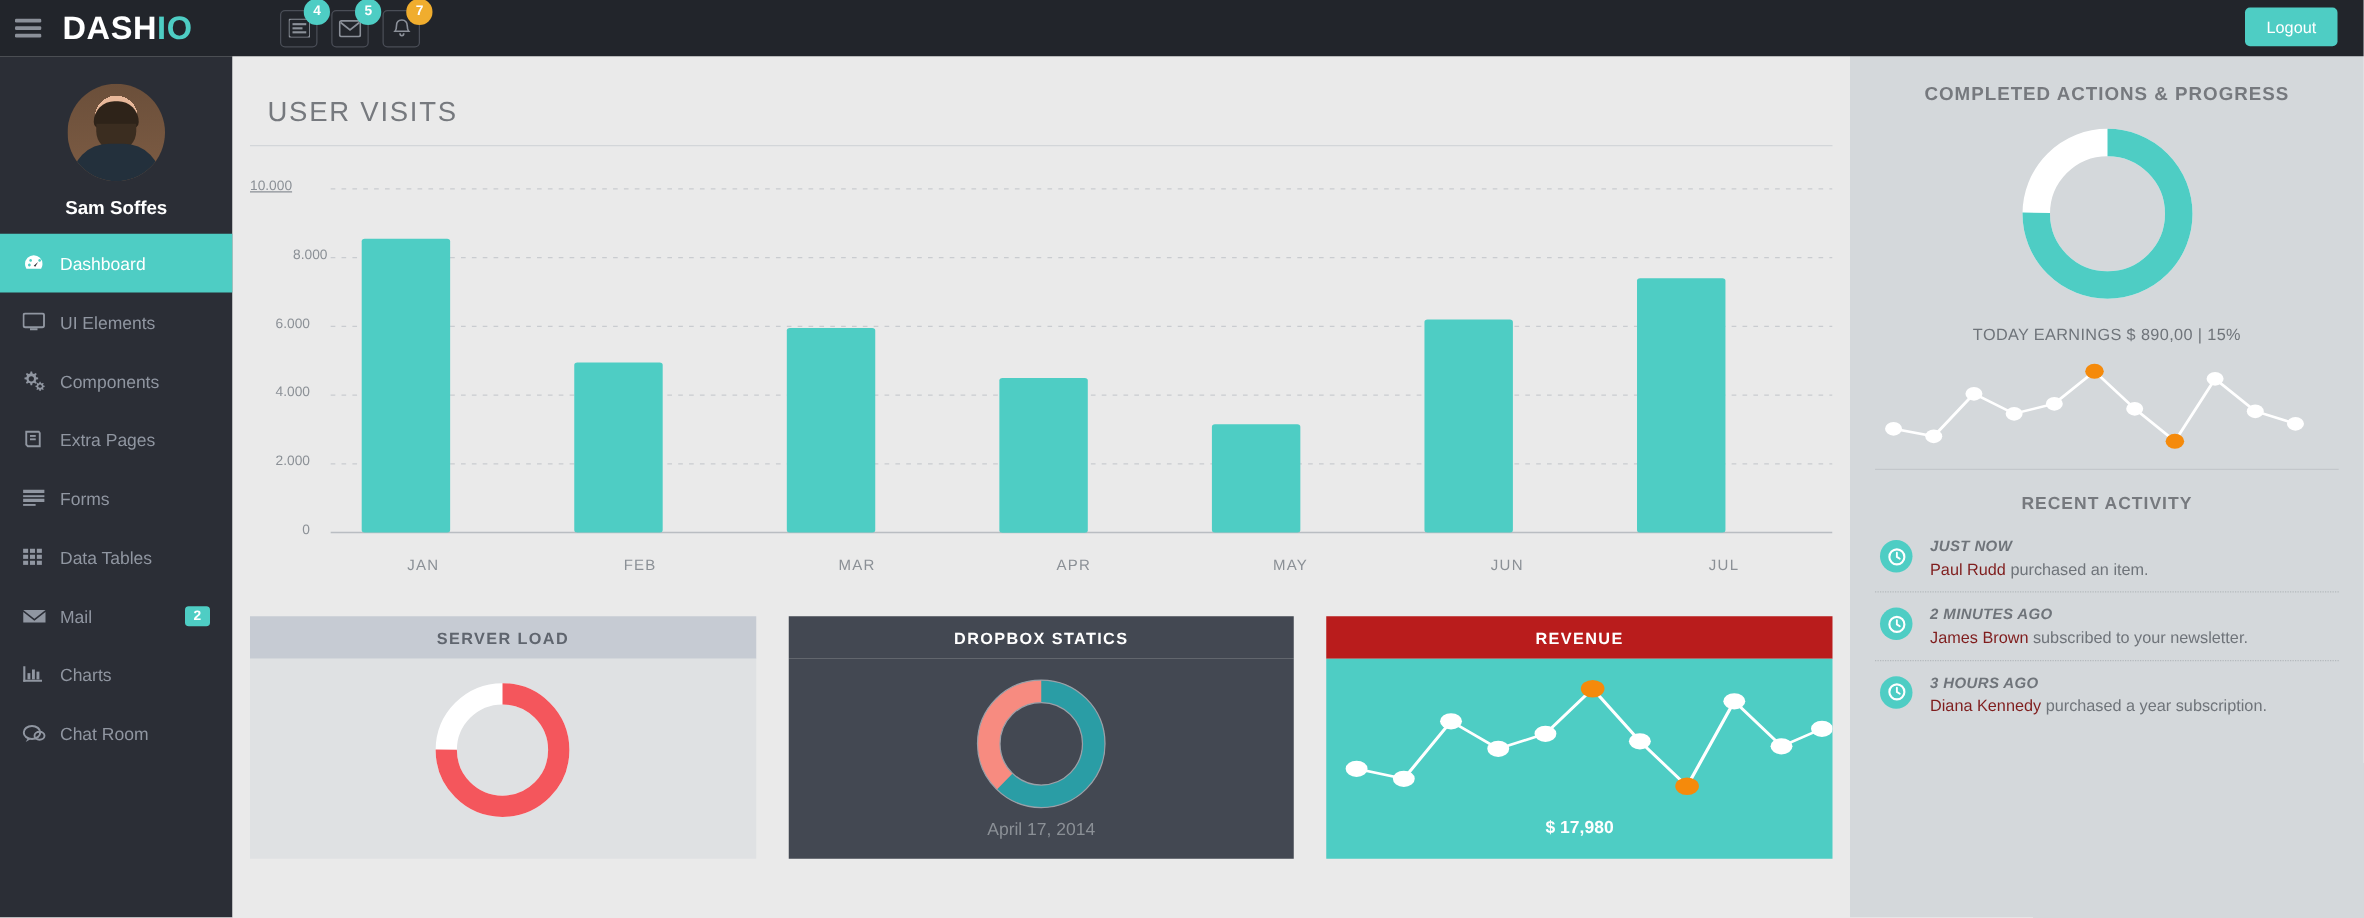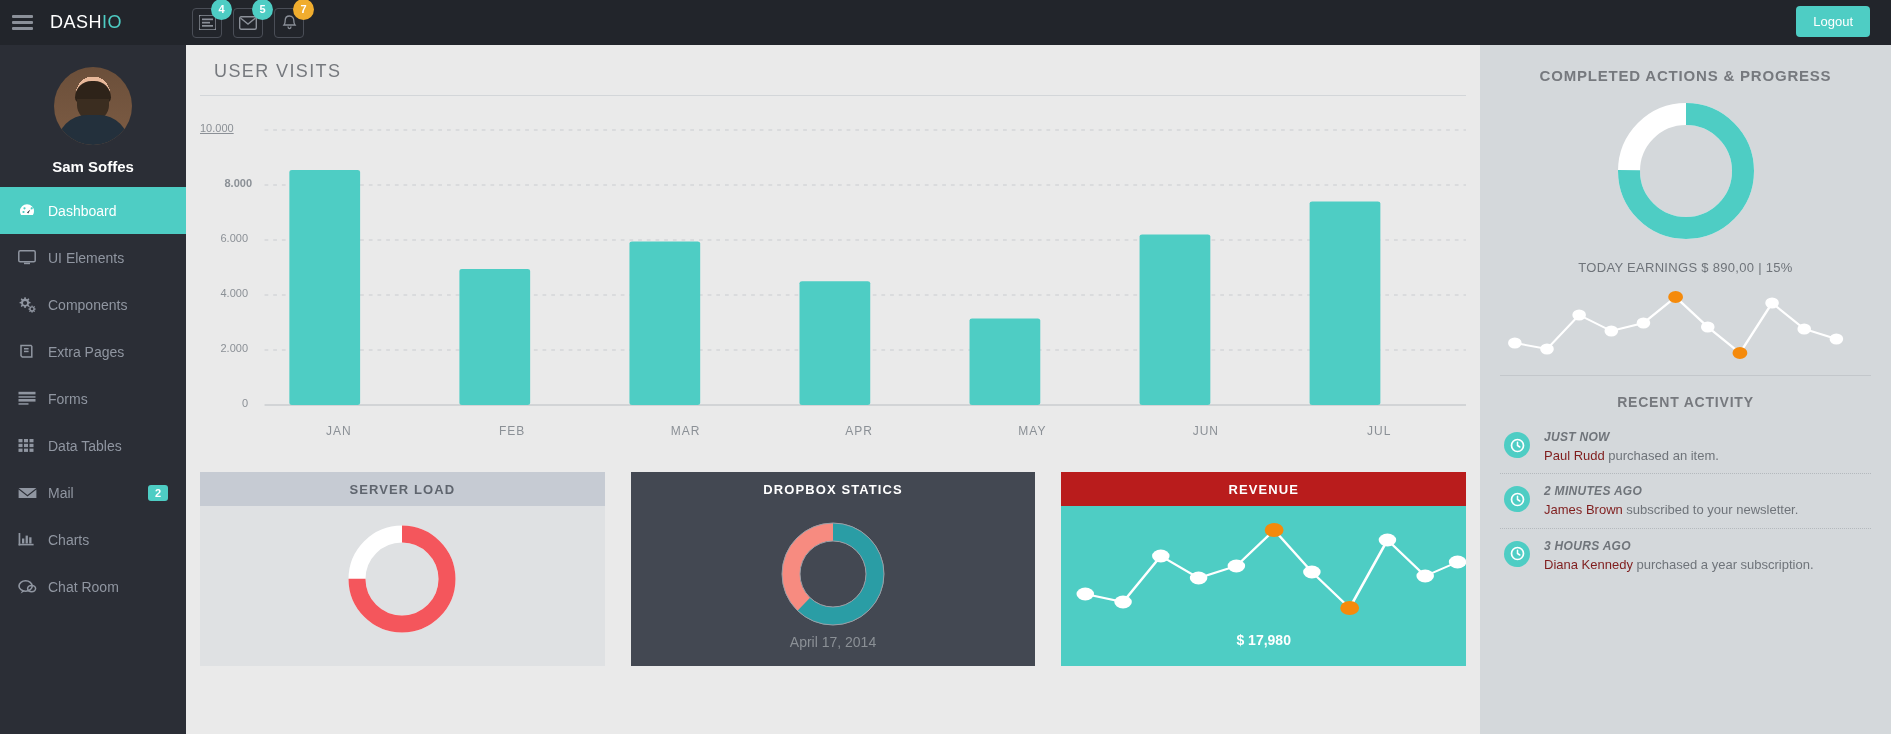"DASHIO" .brand { font-size: 18px -> 26px; font-weight: normal -> bold }
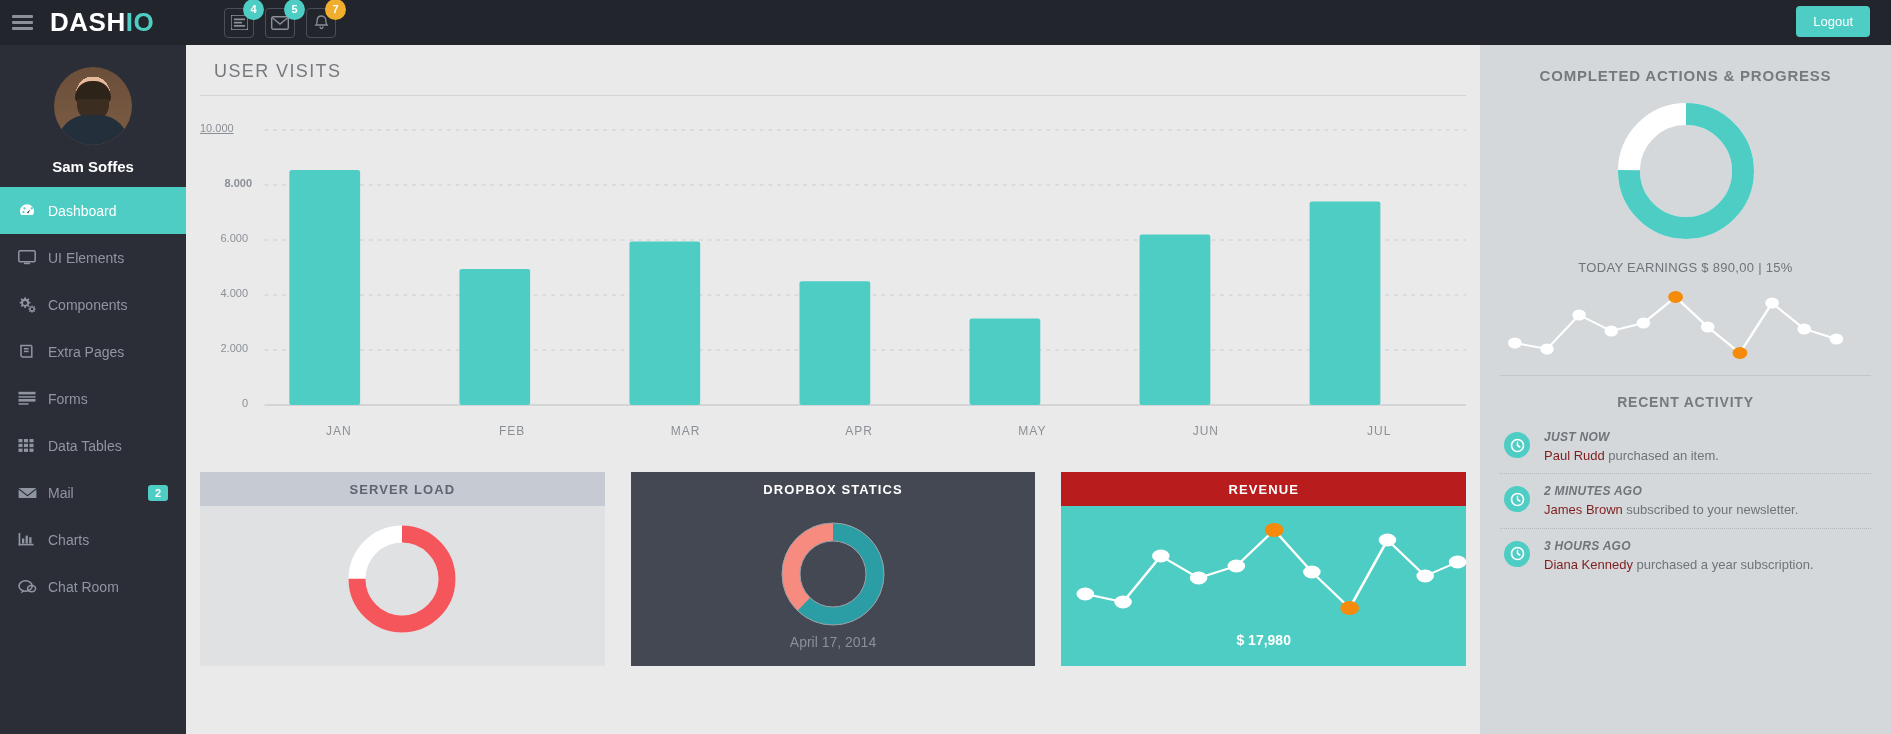"USER VISITS" .panel-title { font-size: 18px -> 22px; padding: 16px 0 13px 14px -> 32px 0 13px 14px }
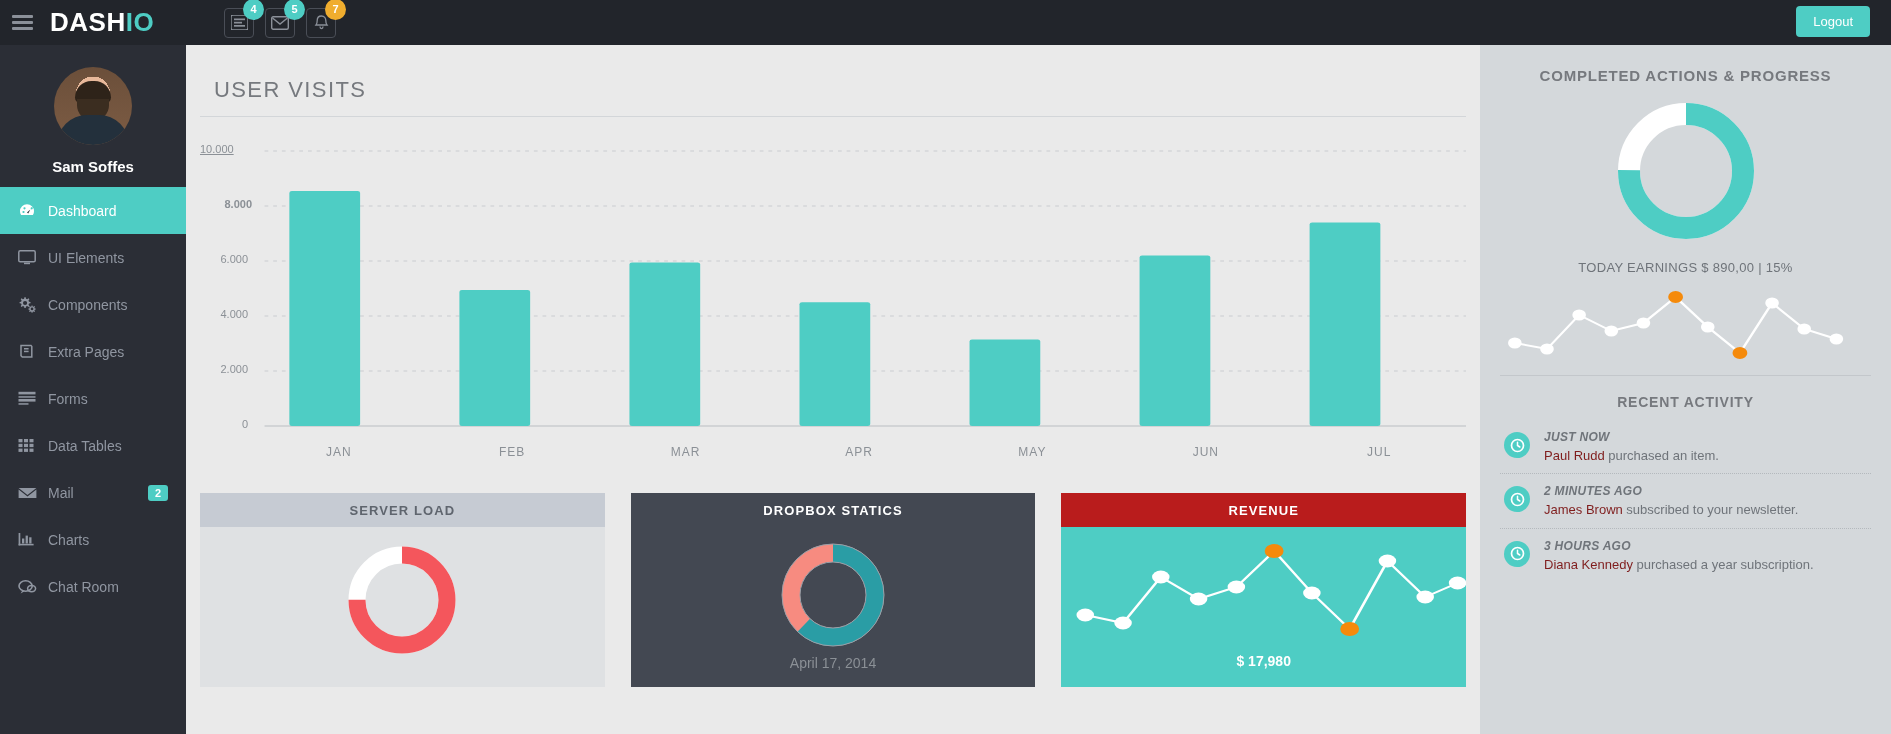"8.000" div { font-weight: bold -> none; left: 4px -> 14px }
